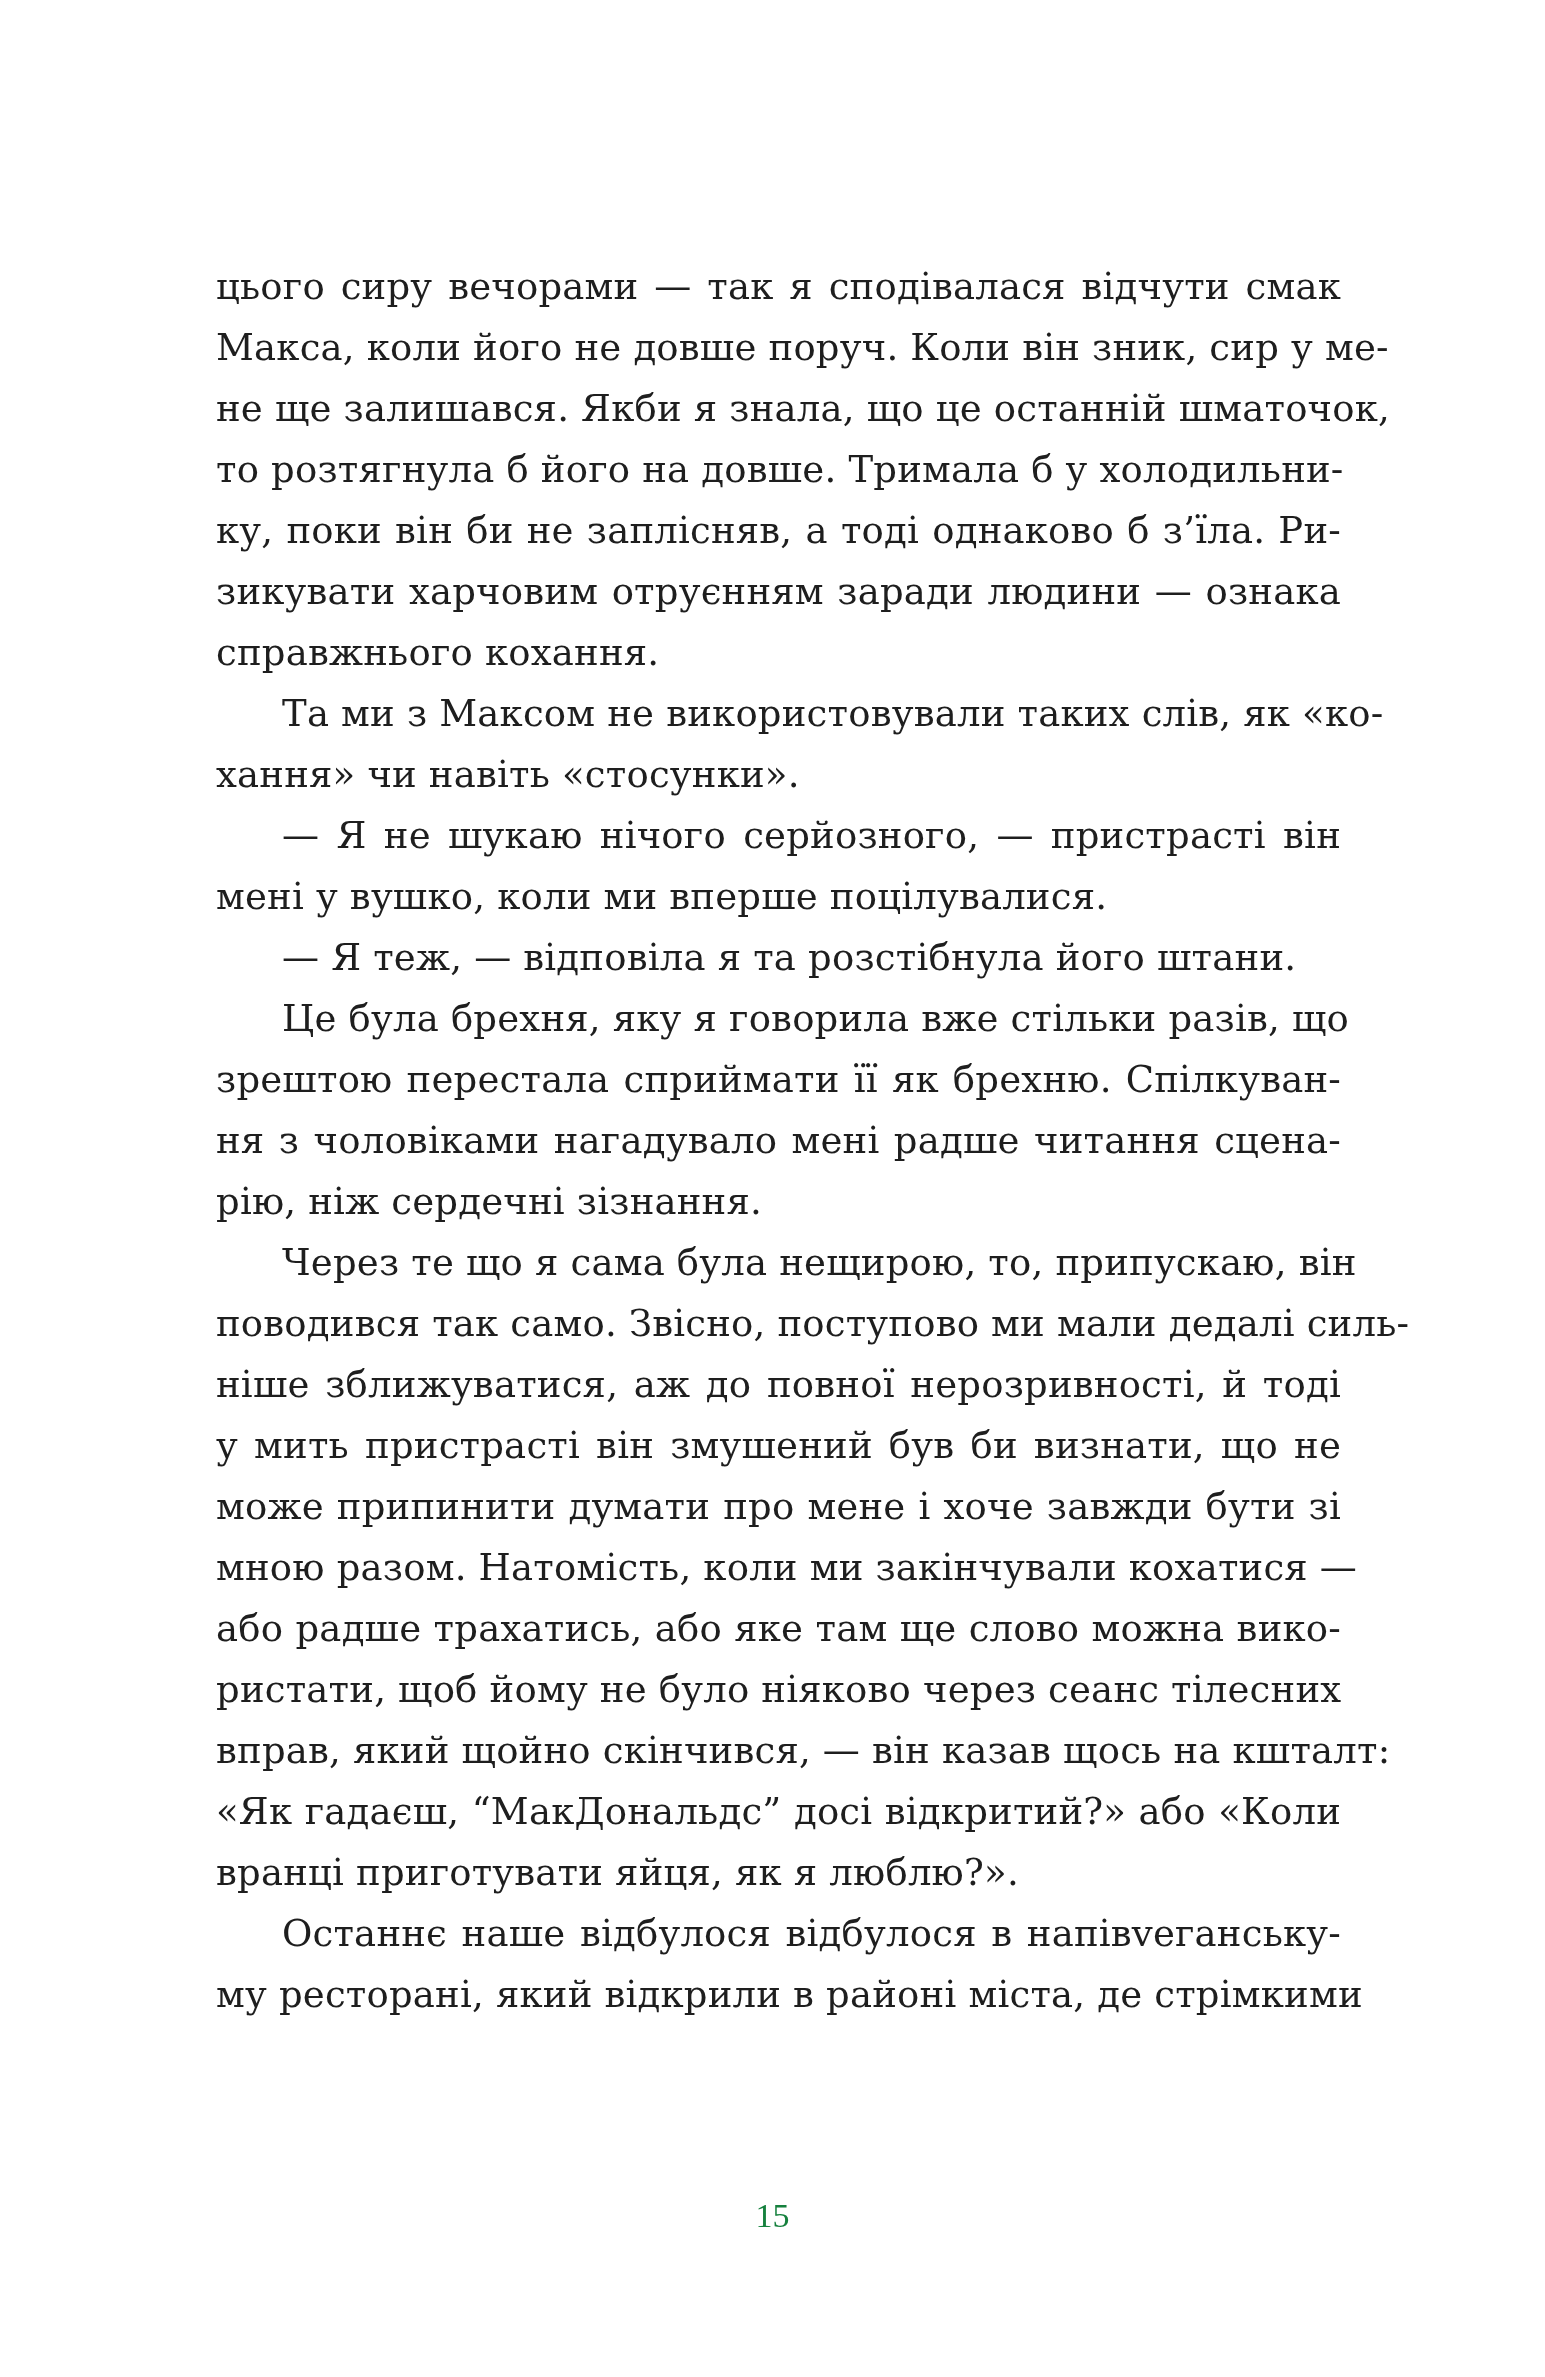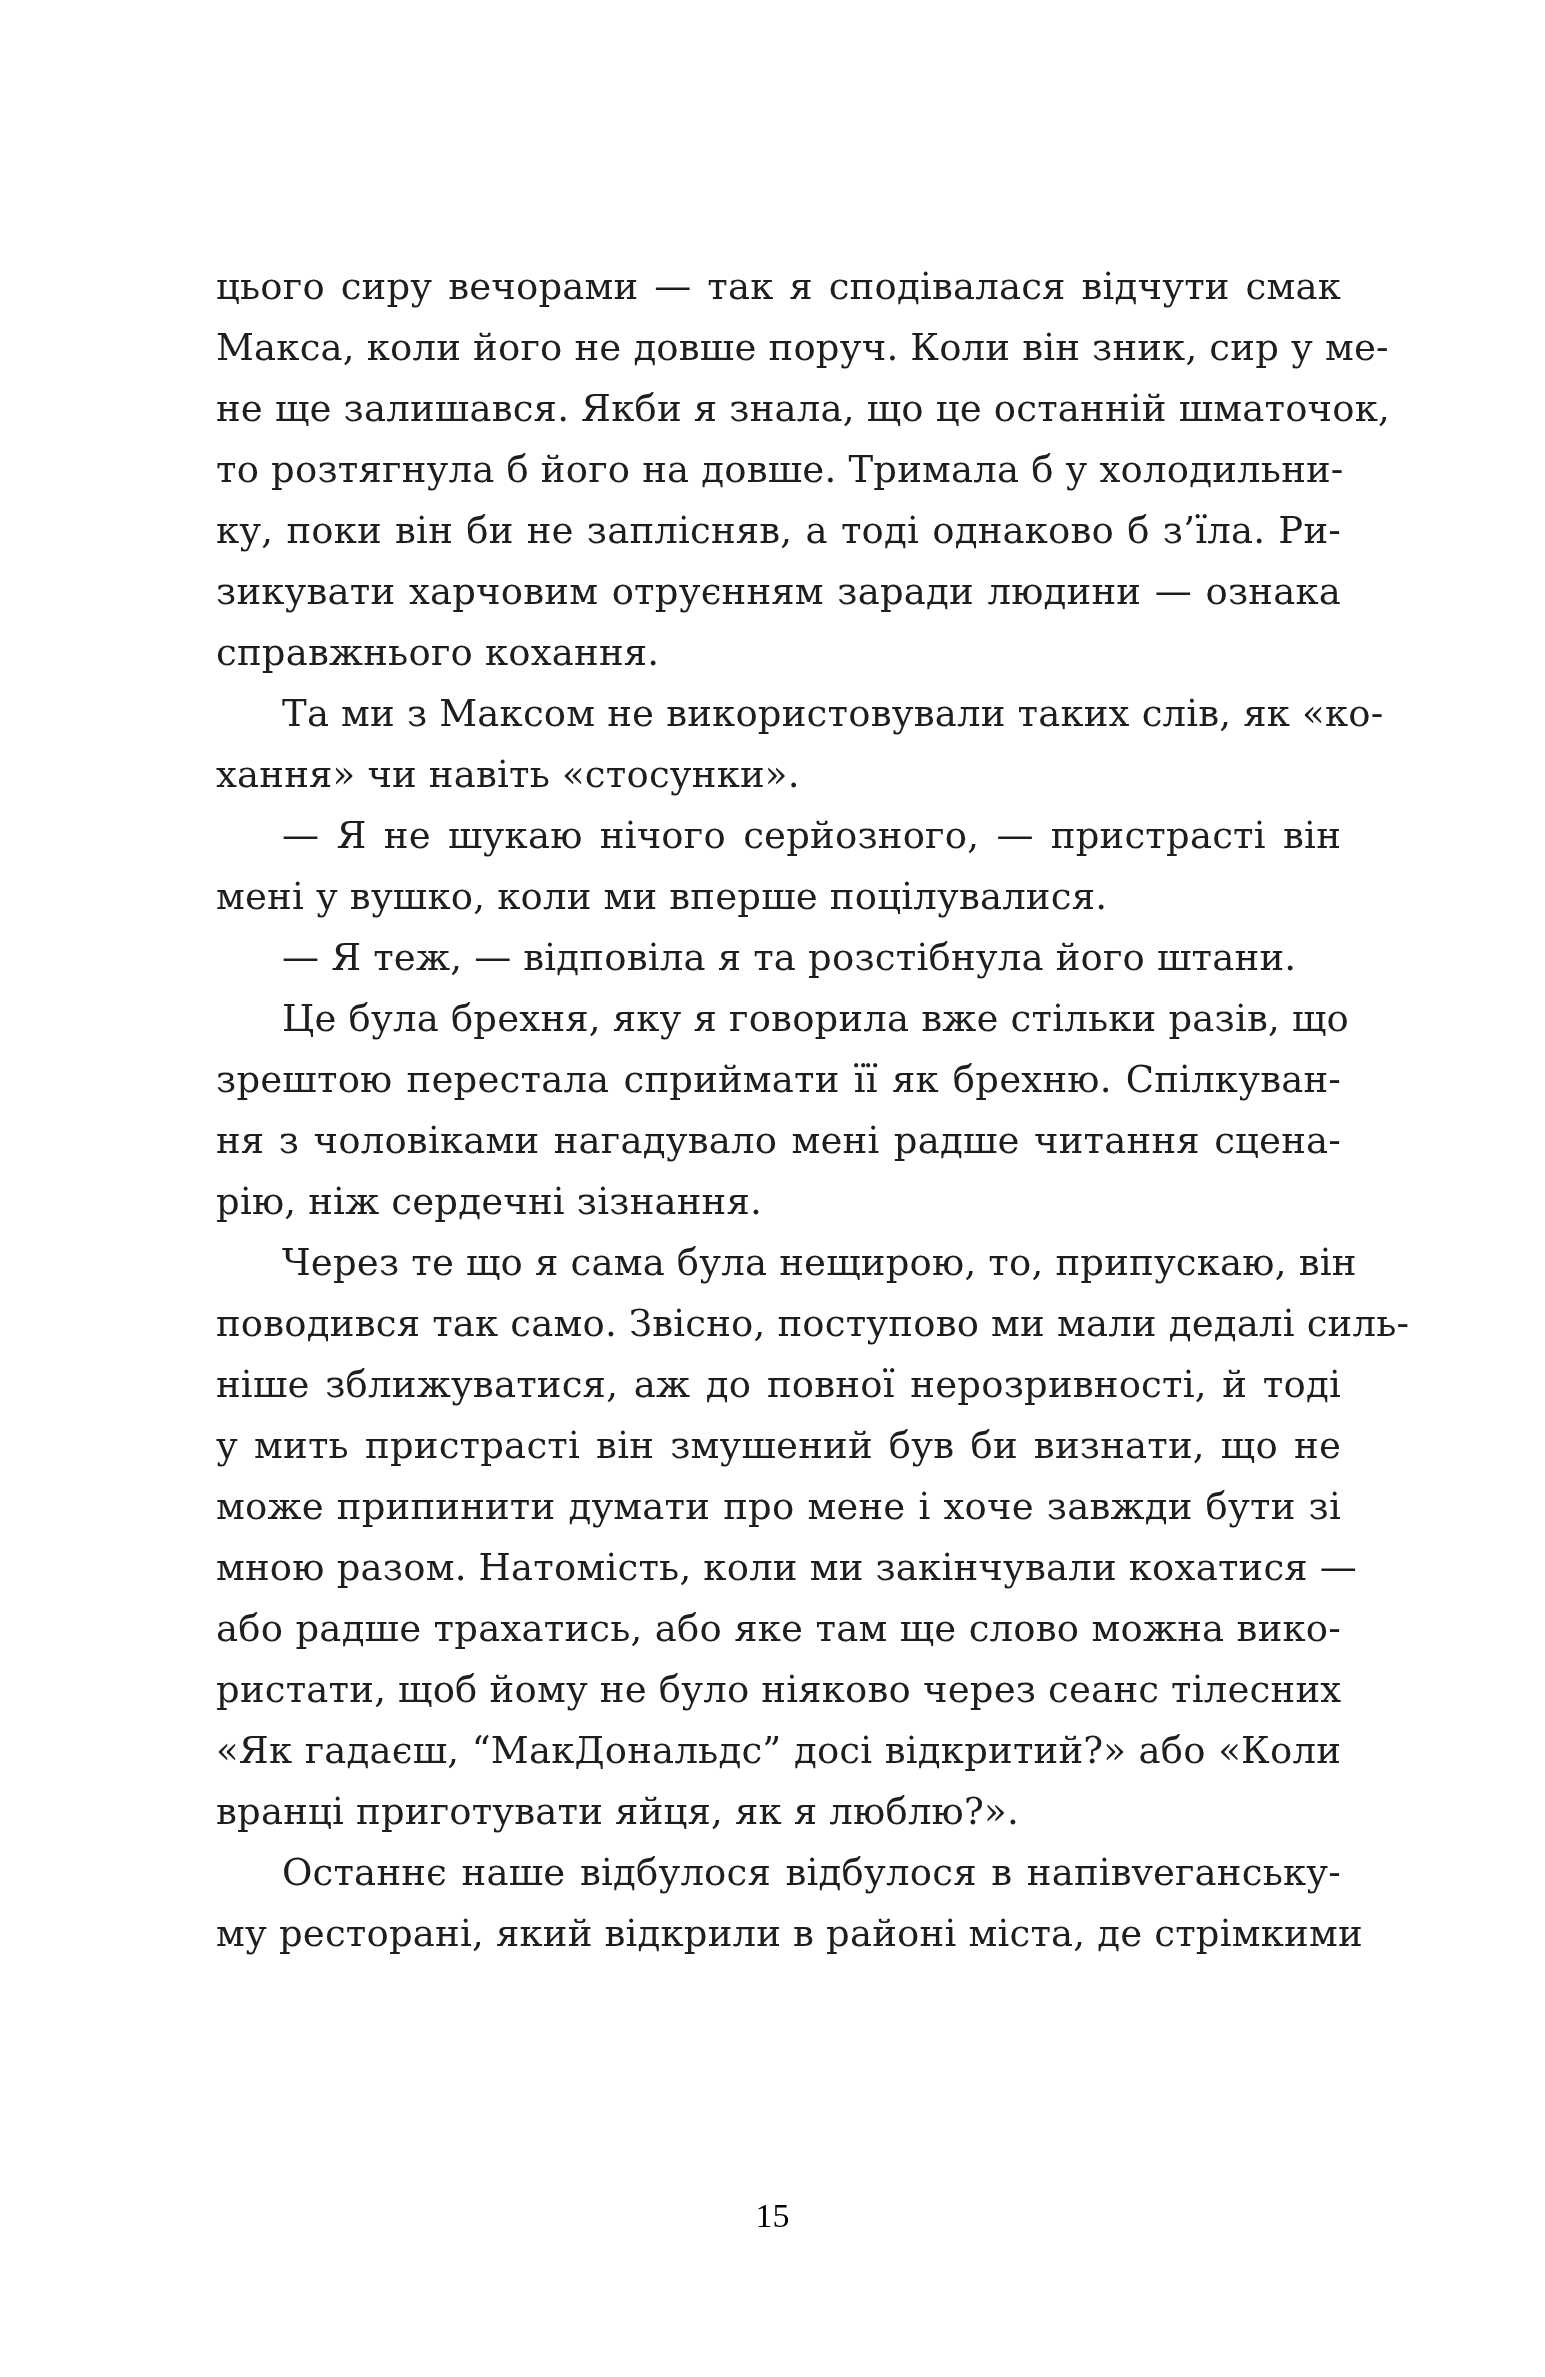"вправ, який щойно скінчився, —" span.line { html: none -> <span>вправ, який щойно скінчився, — він казав щось на кшталт:</span> }
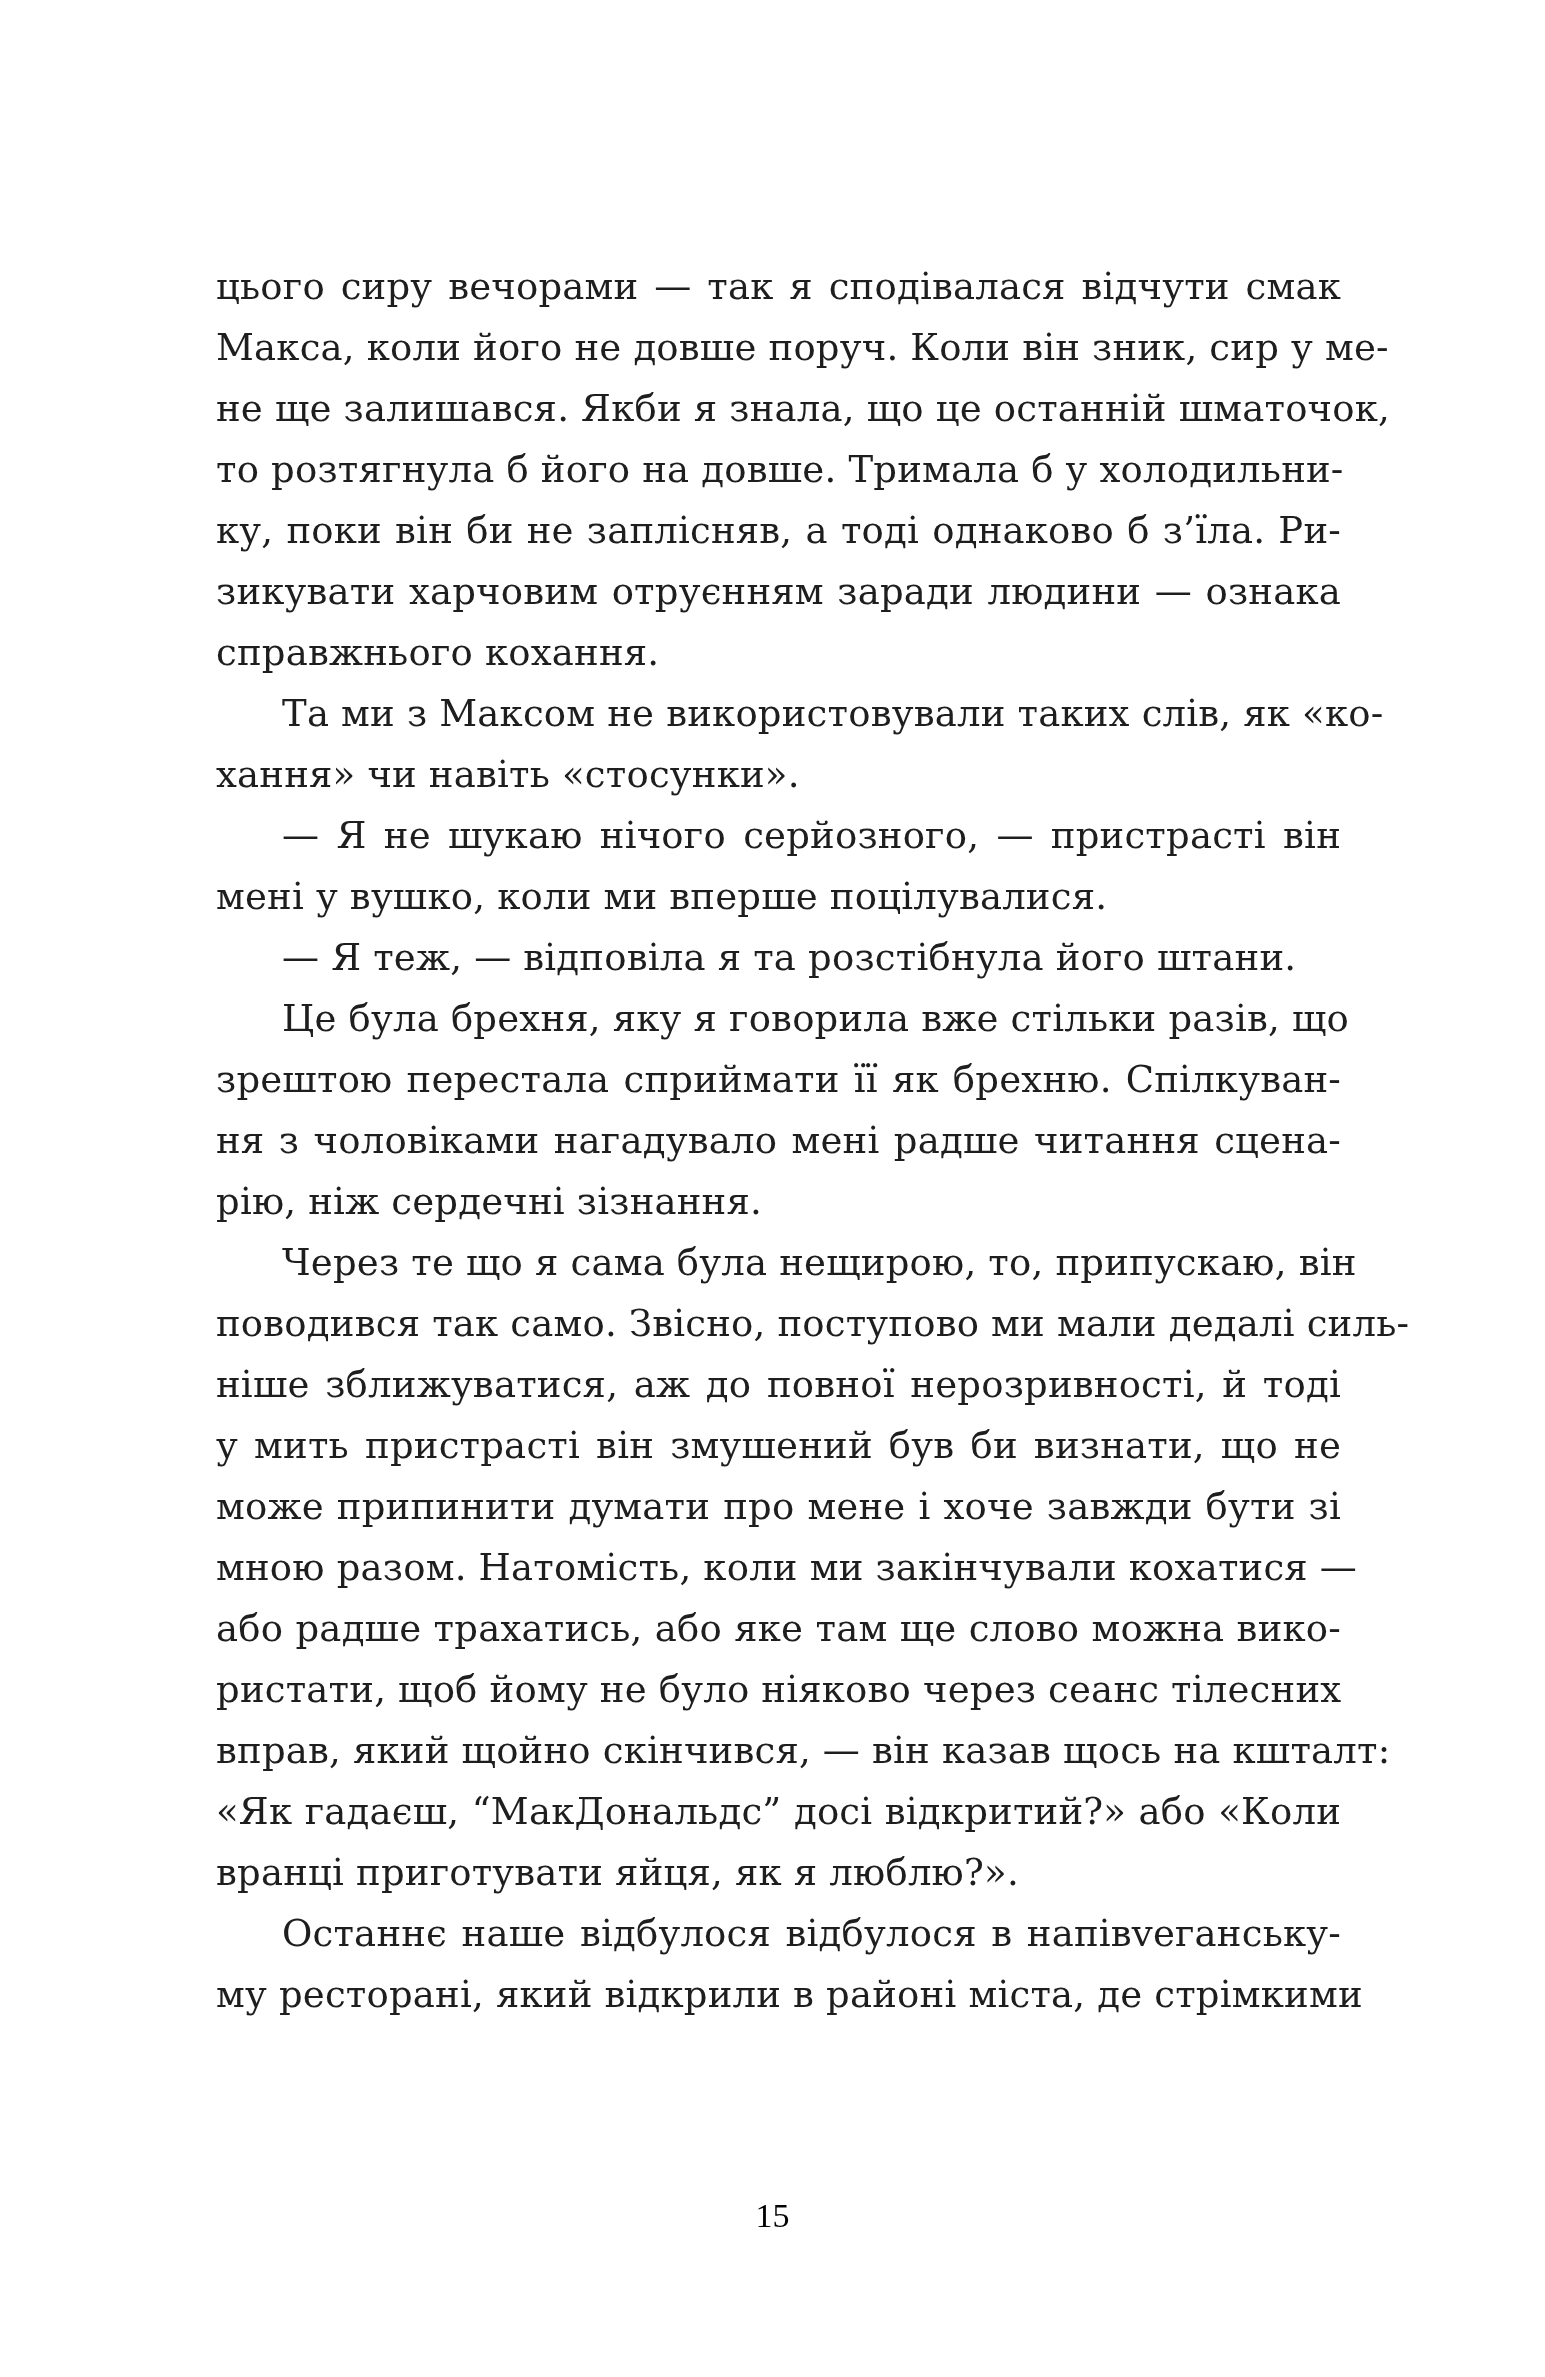"15" .page-number { color: #000000 -> #15803d }
